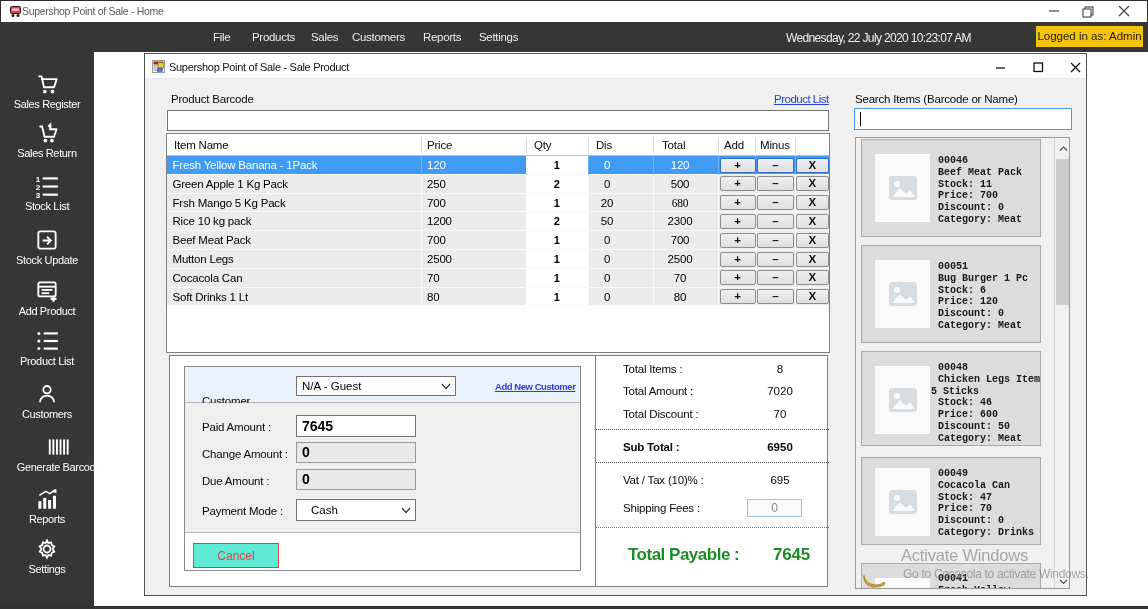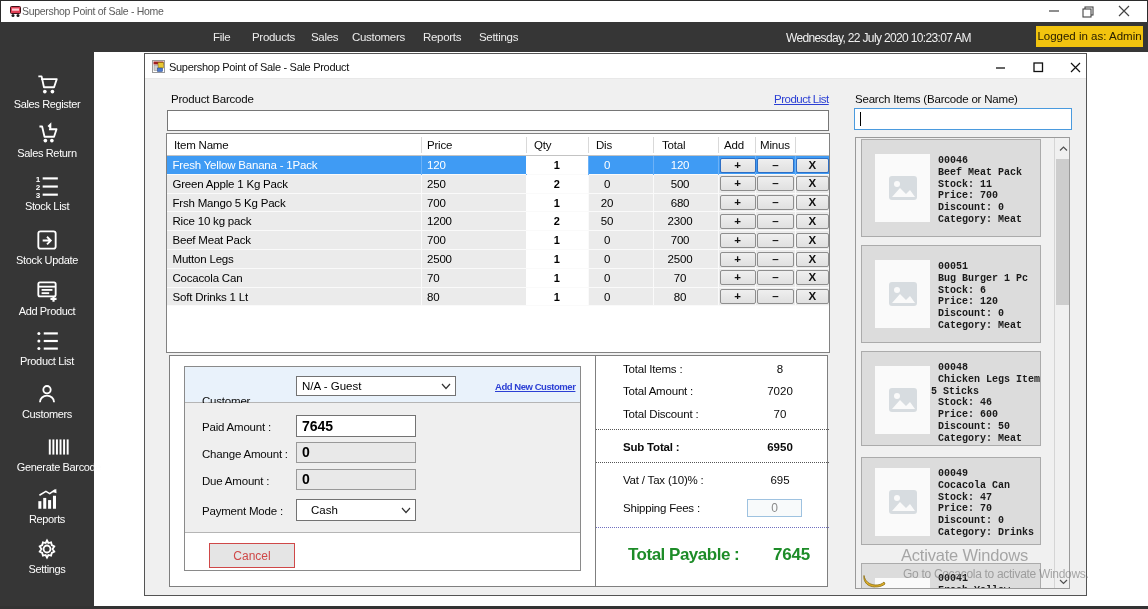"680" div.cell { font-family: none -> Liberation Serif, serif }
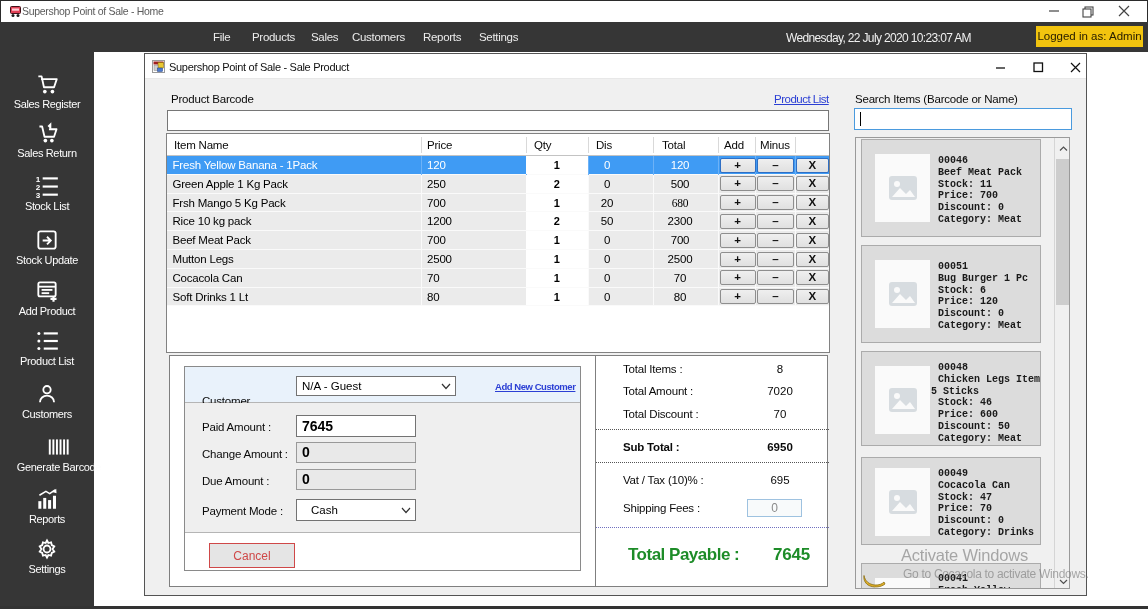"Cancel" #cancelbtn { background: #e5e5e5 -> #5eead4; margin-left: 16px -> none }
